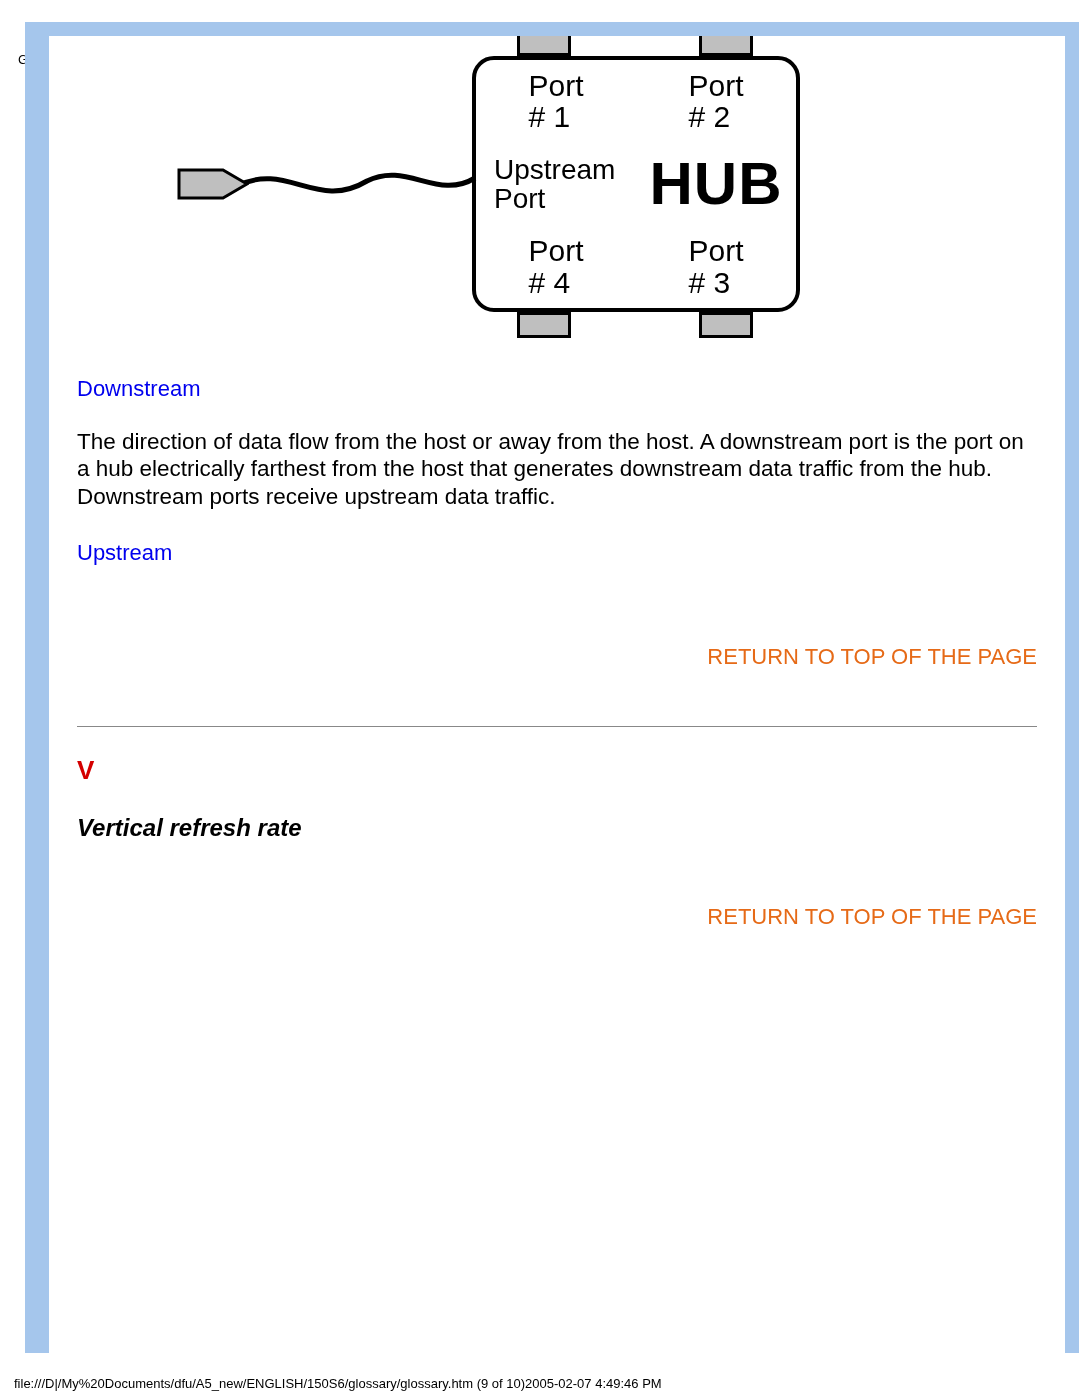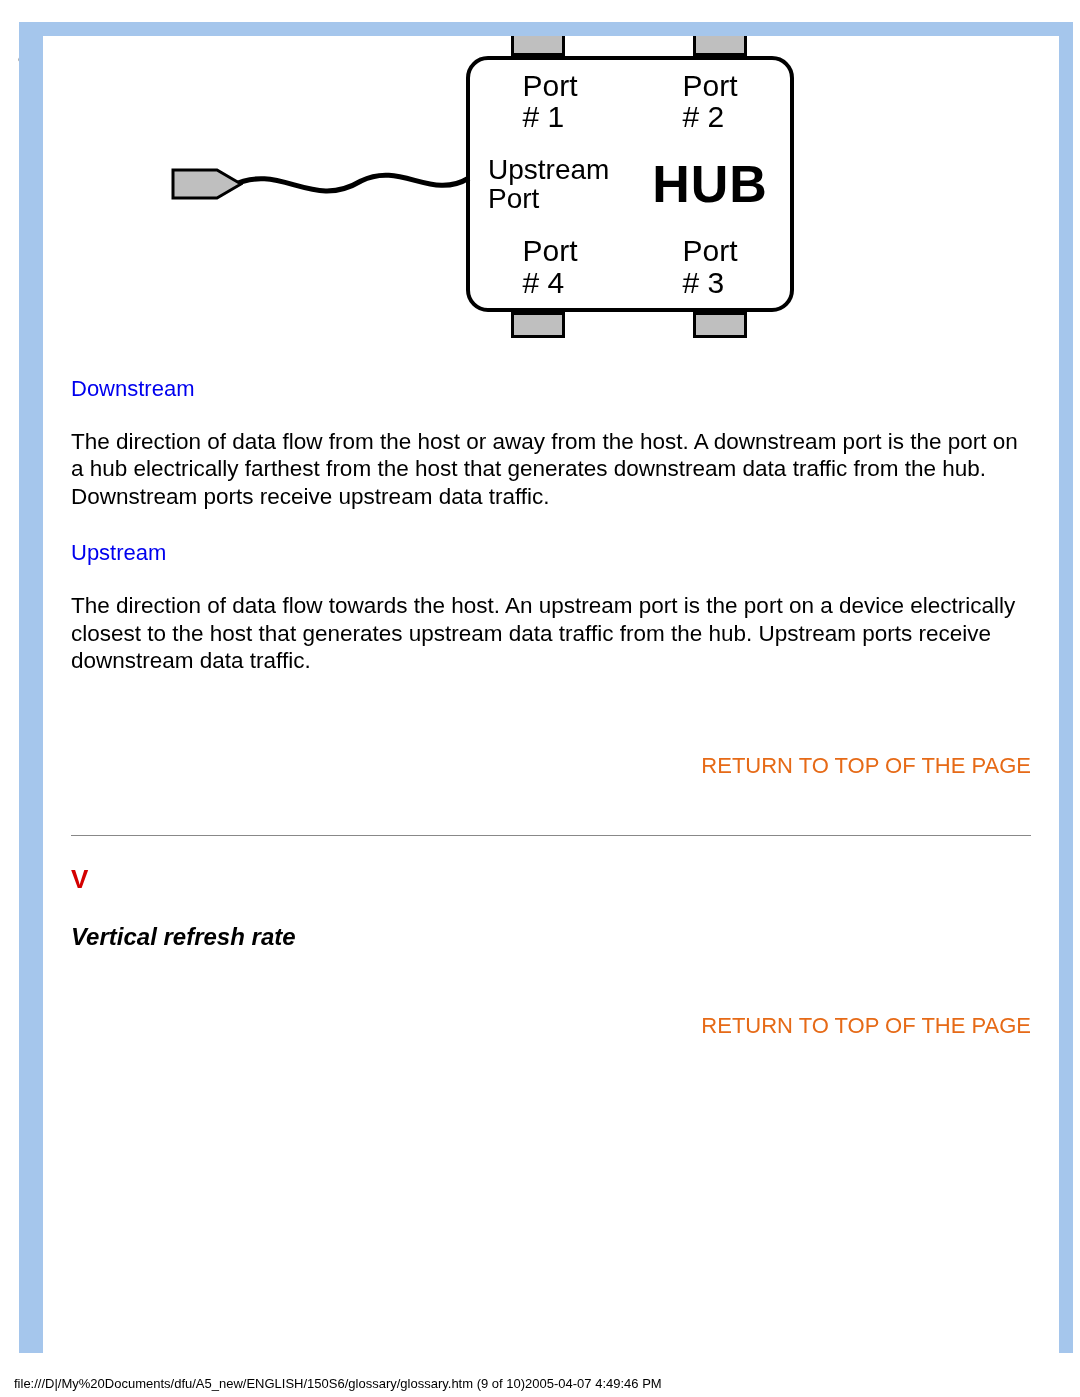"Port" .outer-frame { left: 19px -> 25px }
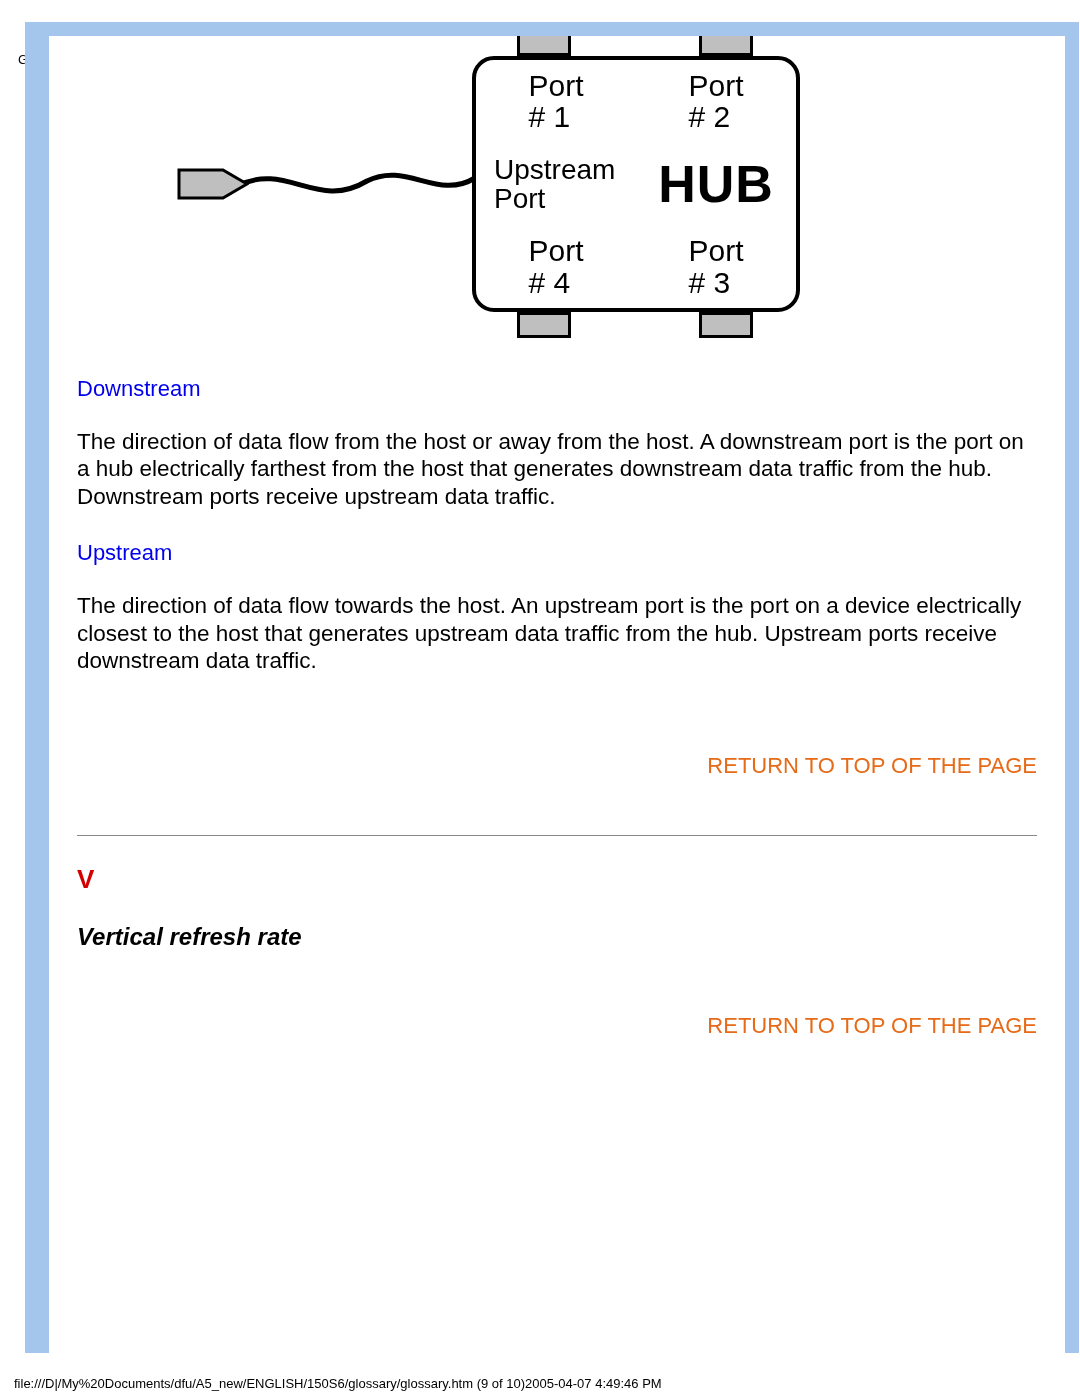"HUB" .hub-cell.right-mid { font-size: 52px -> 60px }
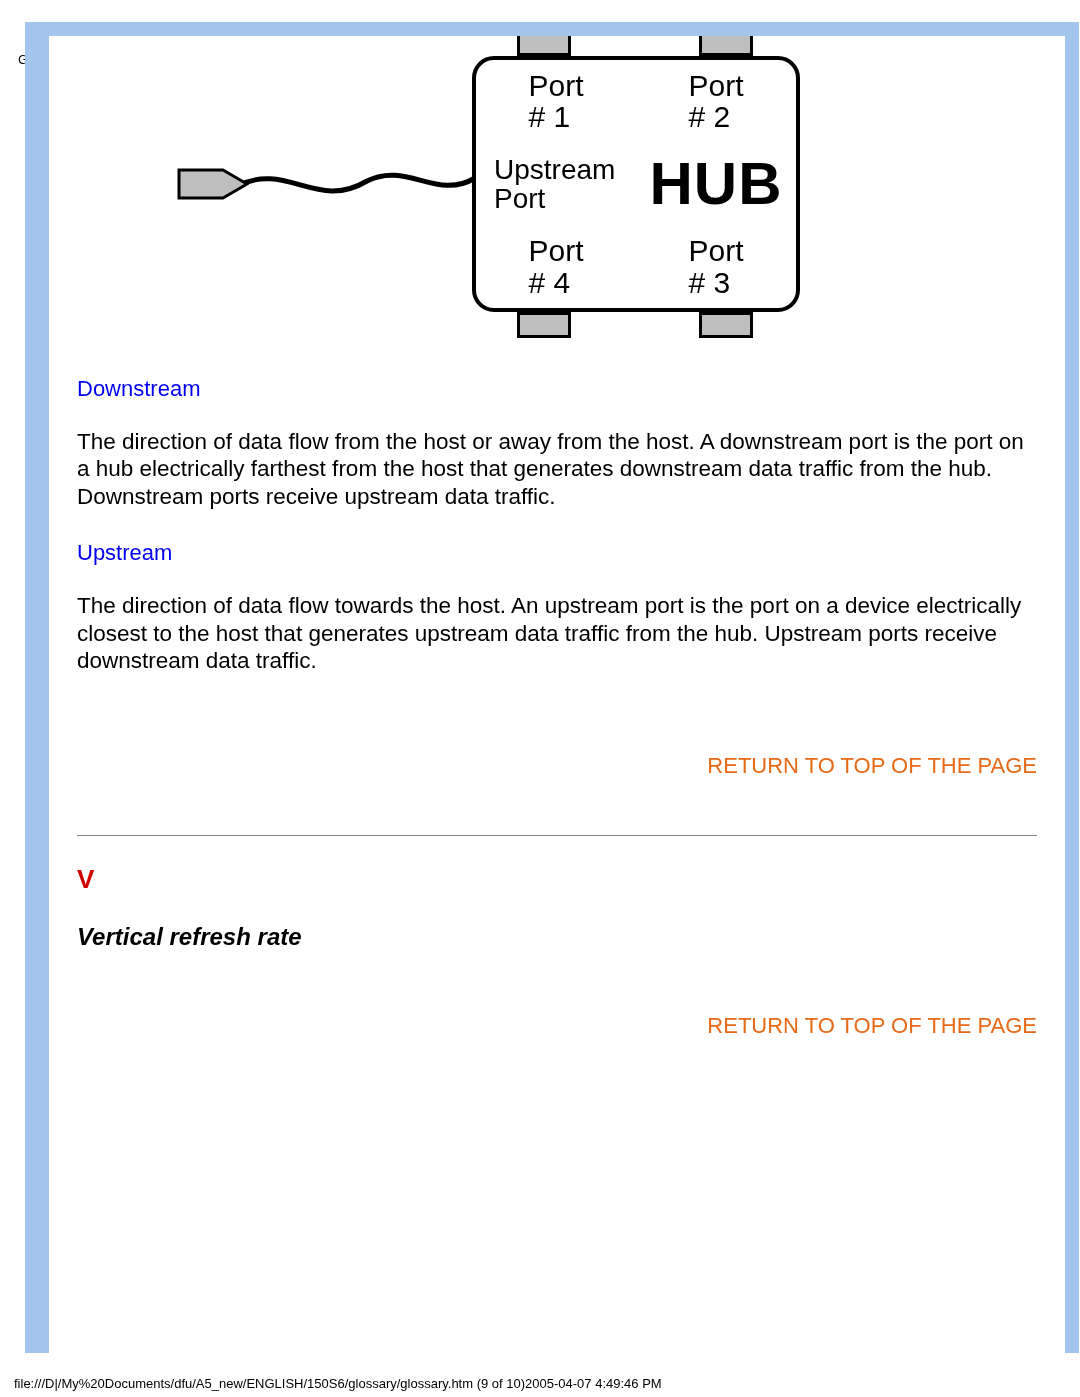"The direction of data flow towards" p.body-text { html: <p>The direction of data flow towards the host. An upstream port is the port on a device electrically closest to the host that generates upstream data traffic from the hub. Upstream ports receive downstream data traffic.</p> -> none }
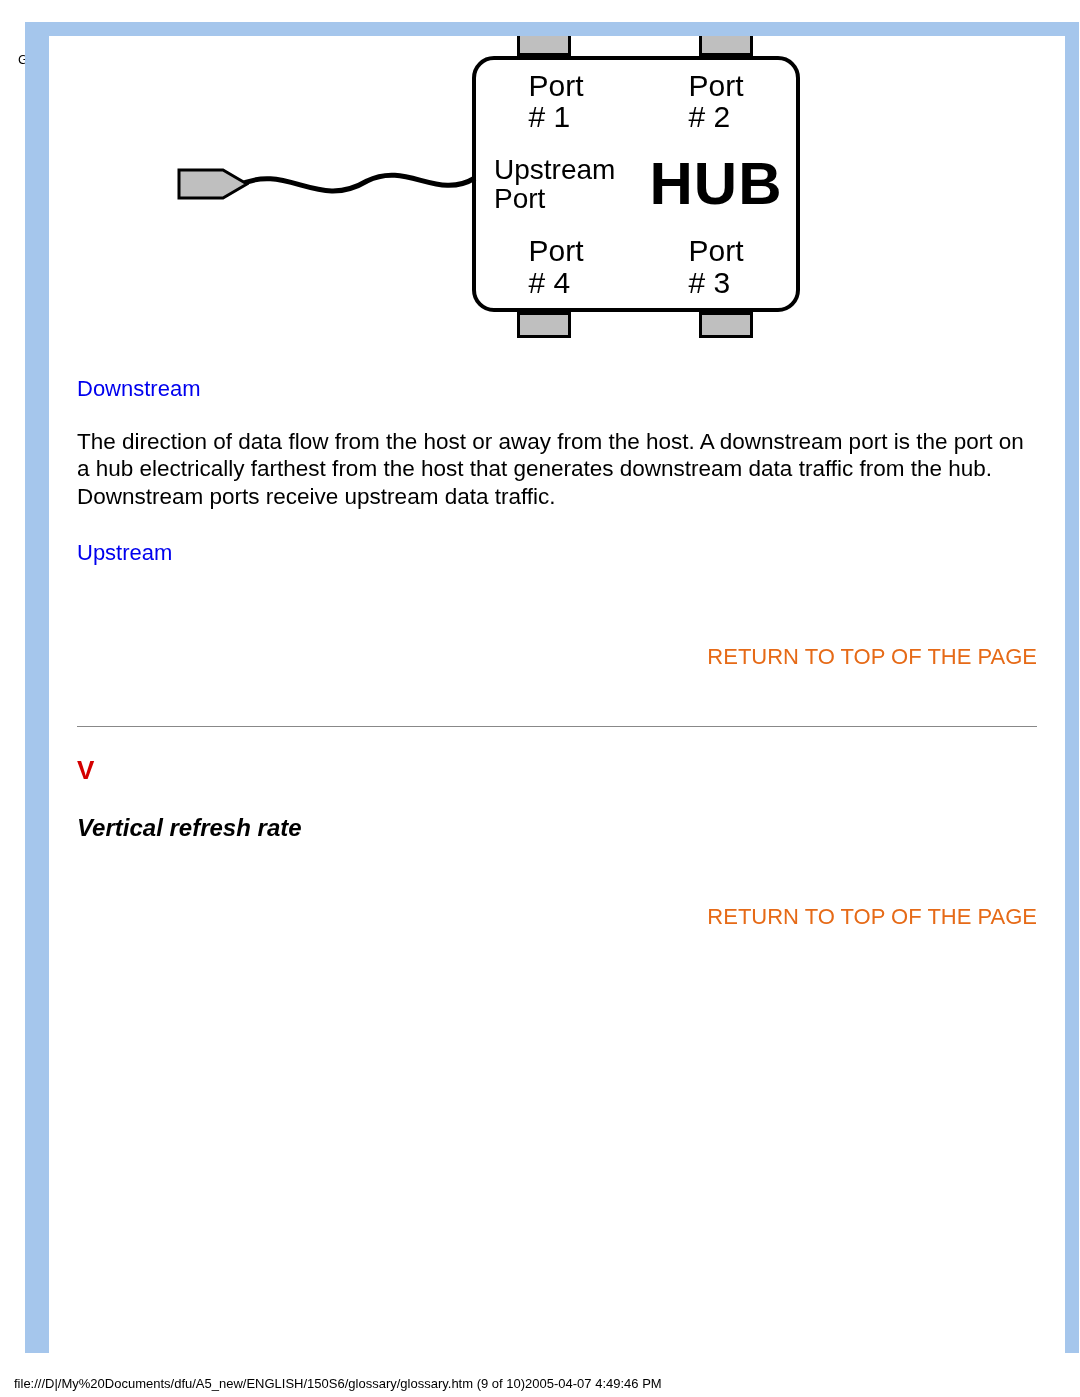"file:///D|/My%20Documents/dfu/A5_new/ENG" div.footer-line { text: 2005-04-07 -> 2005-02-07 }
